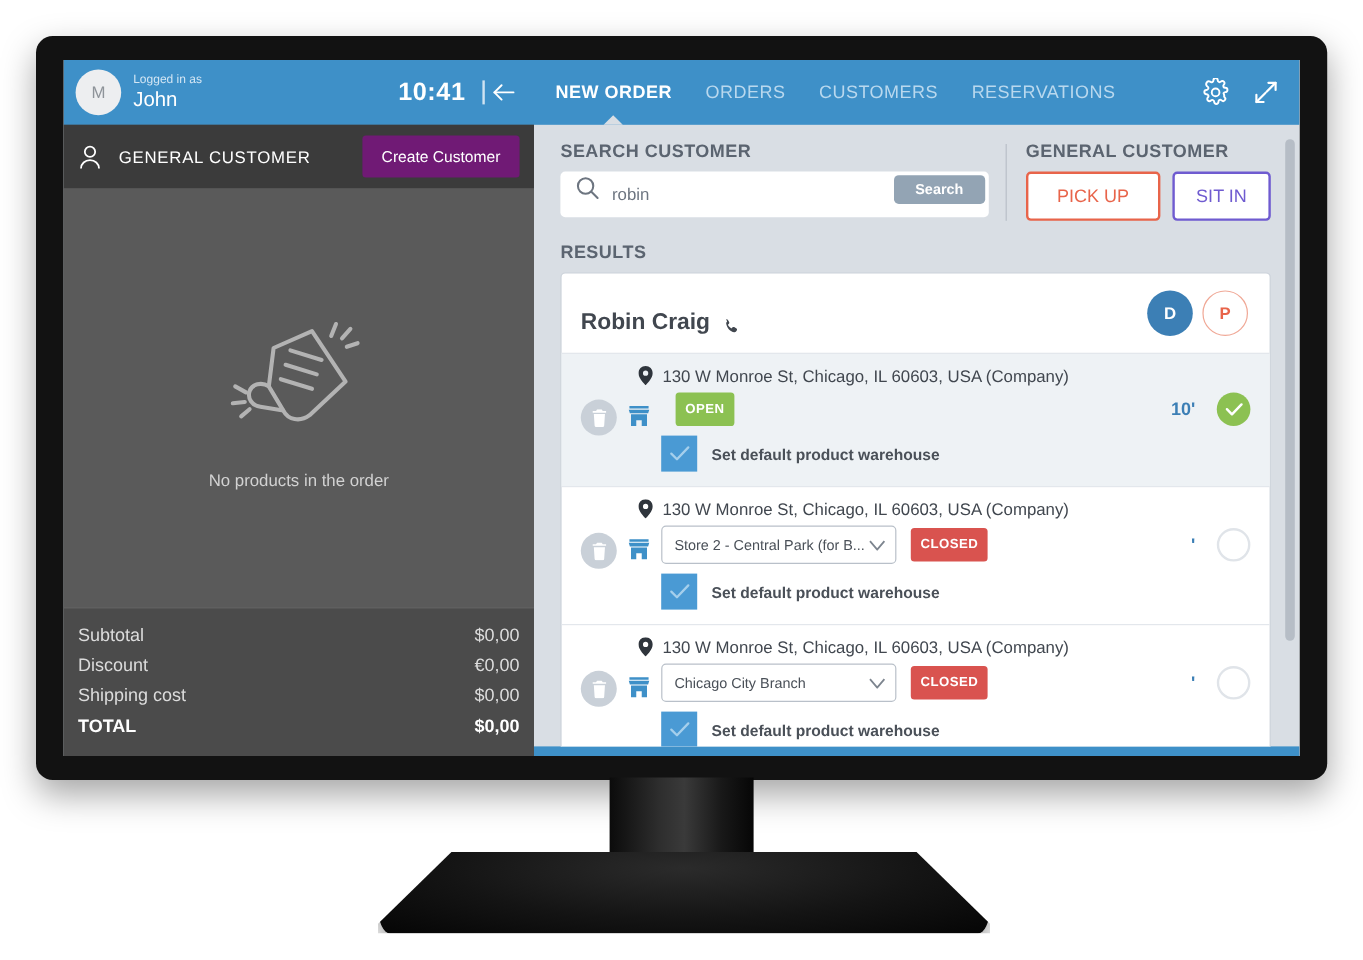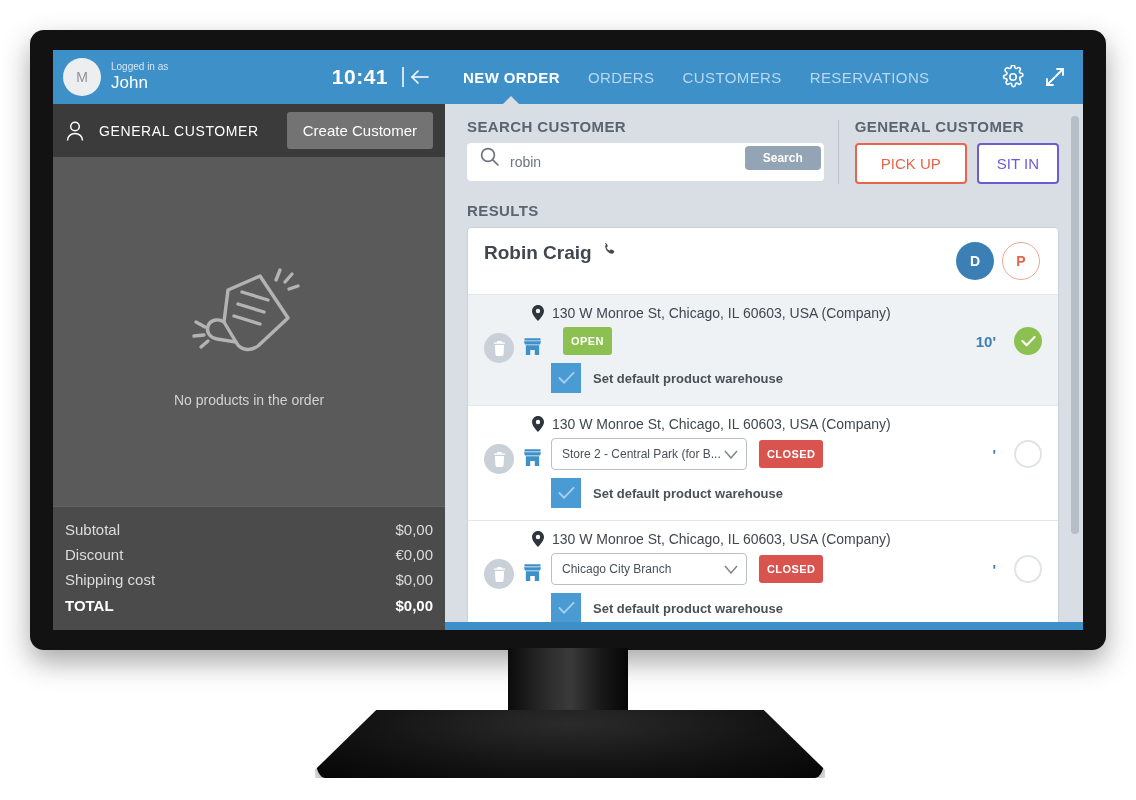"Create Customer" #create-customer-btn { background: #737373 -> #701a75; font-size: 15px -> 13px }
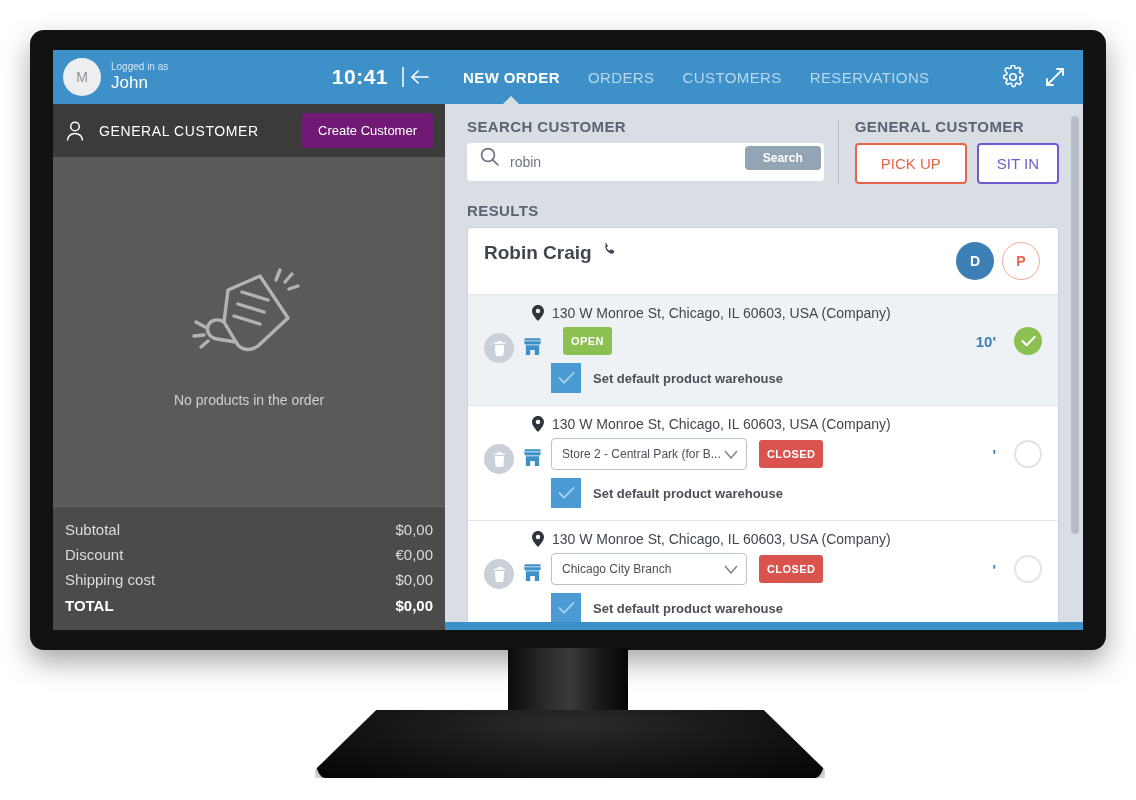"Robin Craig" #card-head { align-items: flex-start -> flex-end }
